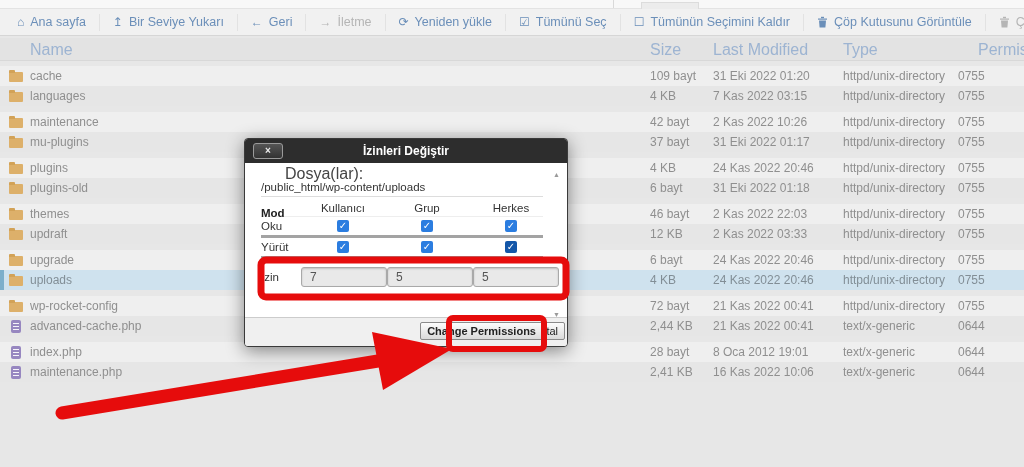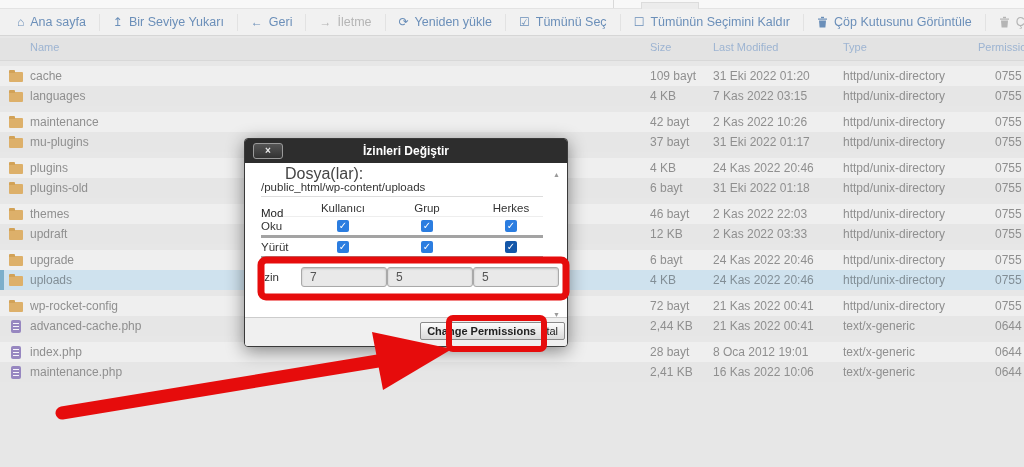"Name" .thead { font-size: 11px -> 16px }
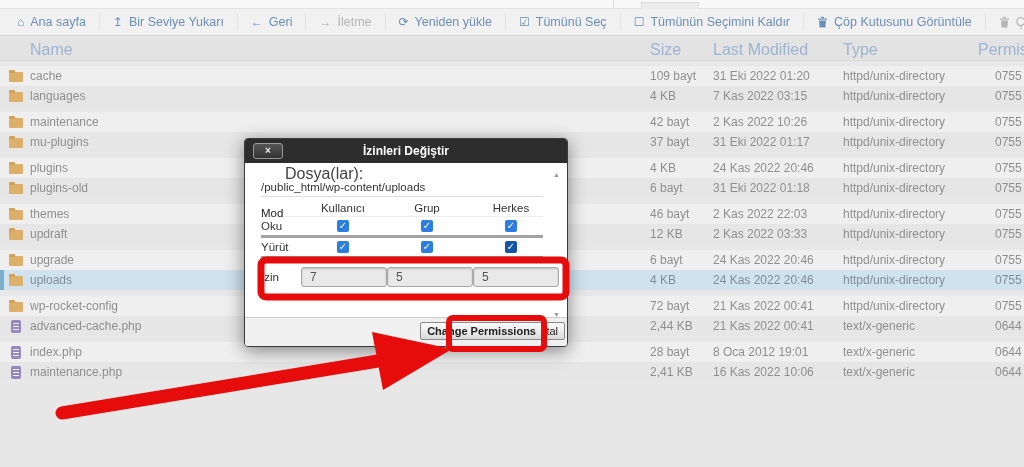"0755" .c-perm { left: 995px -> 958px }
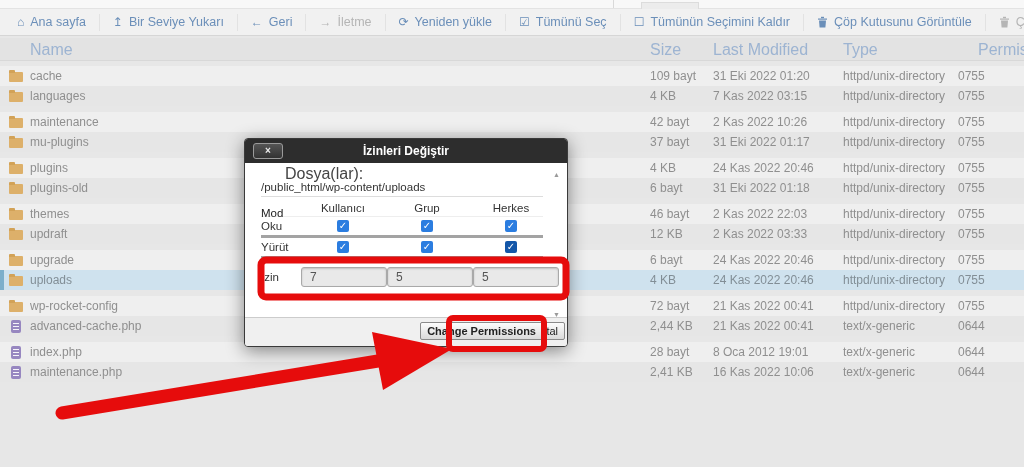"Mod" .pgrid .mod { font-weight: normal -> bold }
